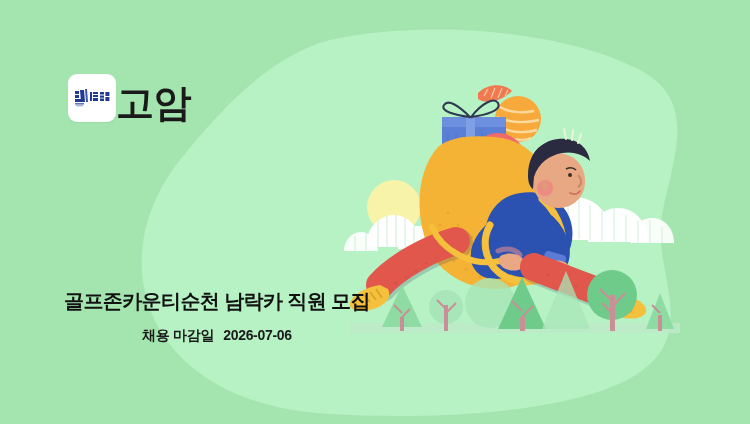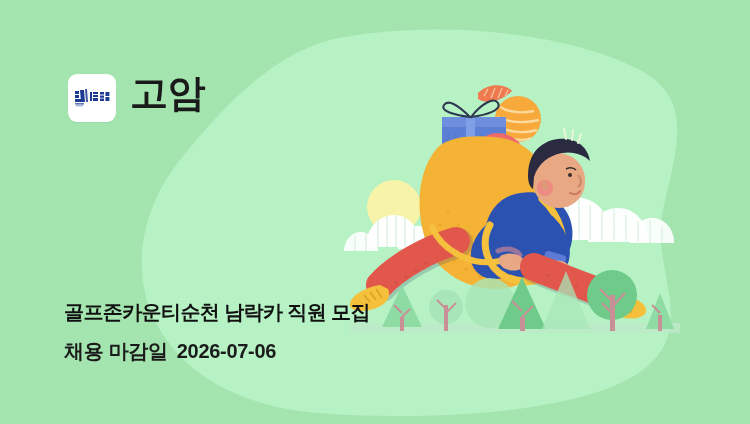"고암" #brand-row { align-items: flex-start -> flex-end; gap: 14px -> none }
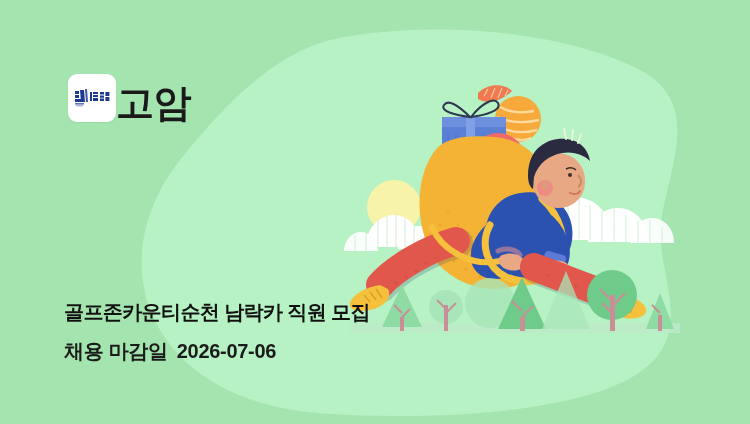"골프존카운티순천 남락카 직원 모집" #text-block { top: 300px -> 289px }
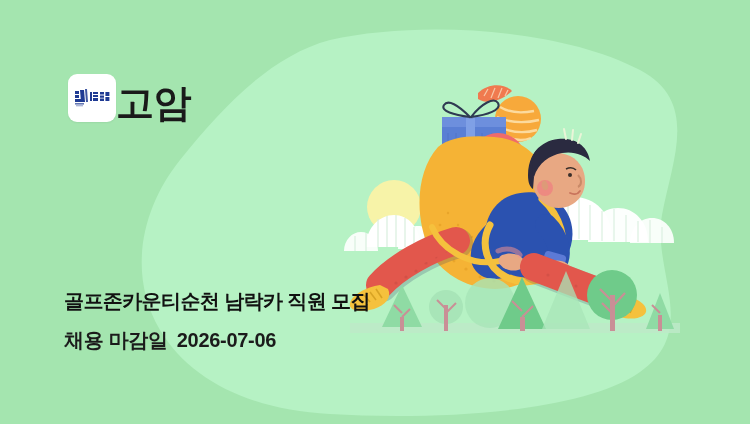"채용 마감일" #deadline-row { font-size: 20px -> 14px; justify-content: none -> center }
